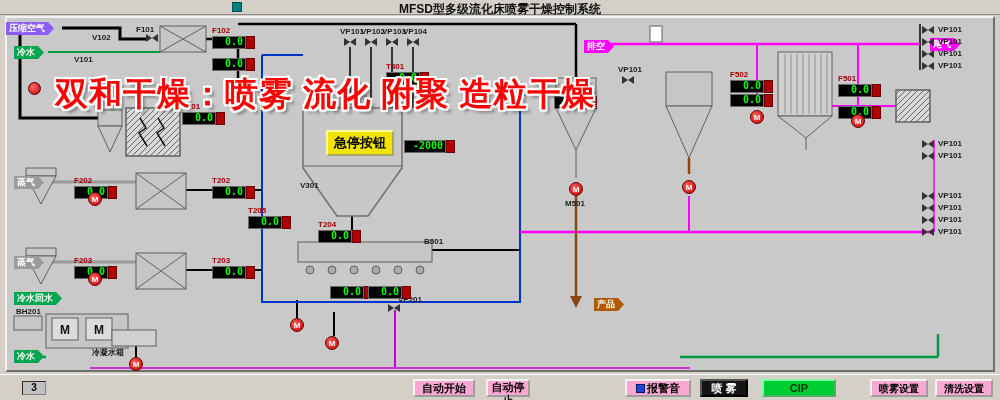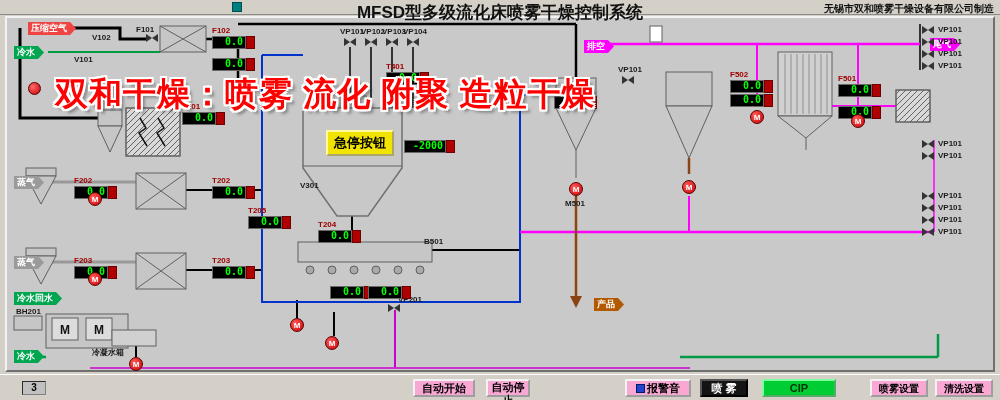"MFSD型多级流化床喷雾干燥控制系统" #title { font-size: 17px -> 12px }
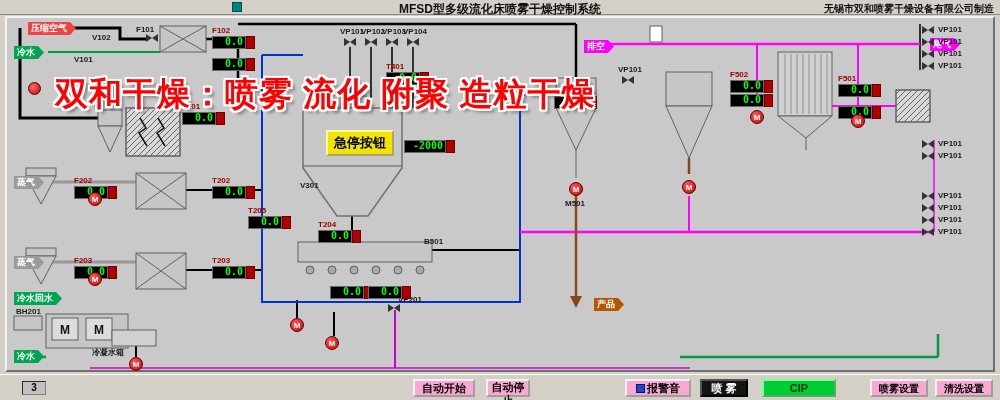"无锡市双和喷雾干燥设备有限公司制造" div { html: <div>无锡市双和喷雾干燥设备有限公司制造</div> -> none }
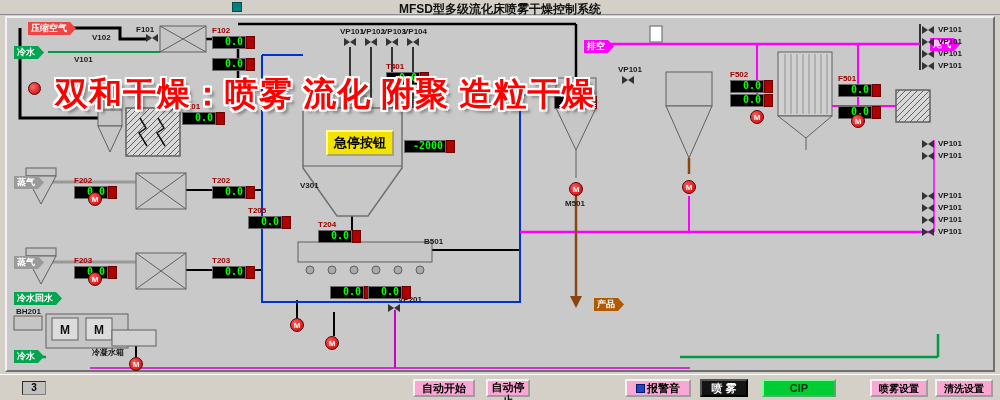"压缩空气" div.flow { background: #ef4444 -> #8b5cf6; left: 28px -> 6px }
